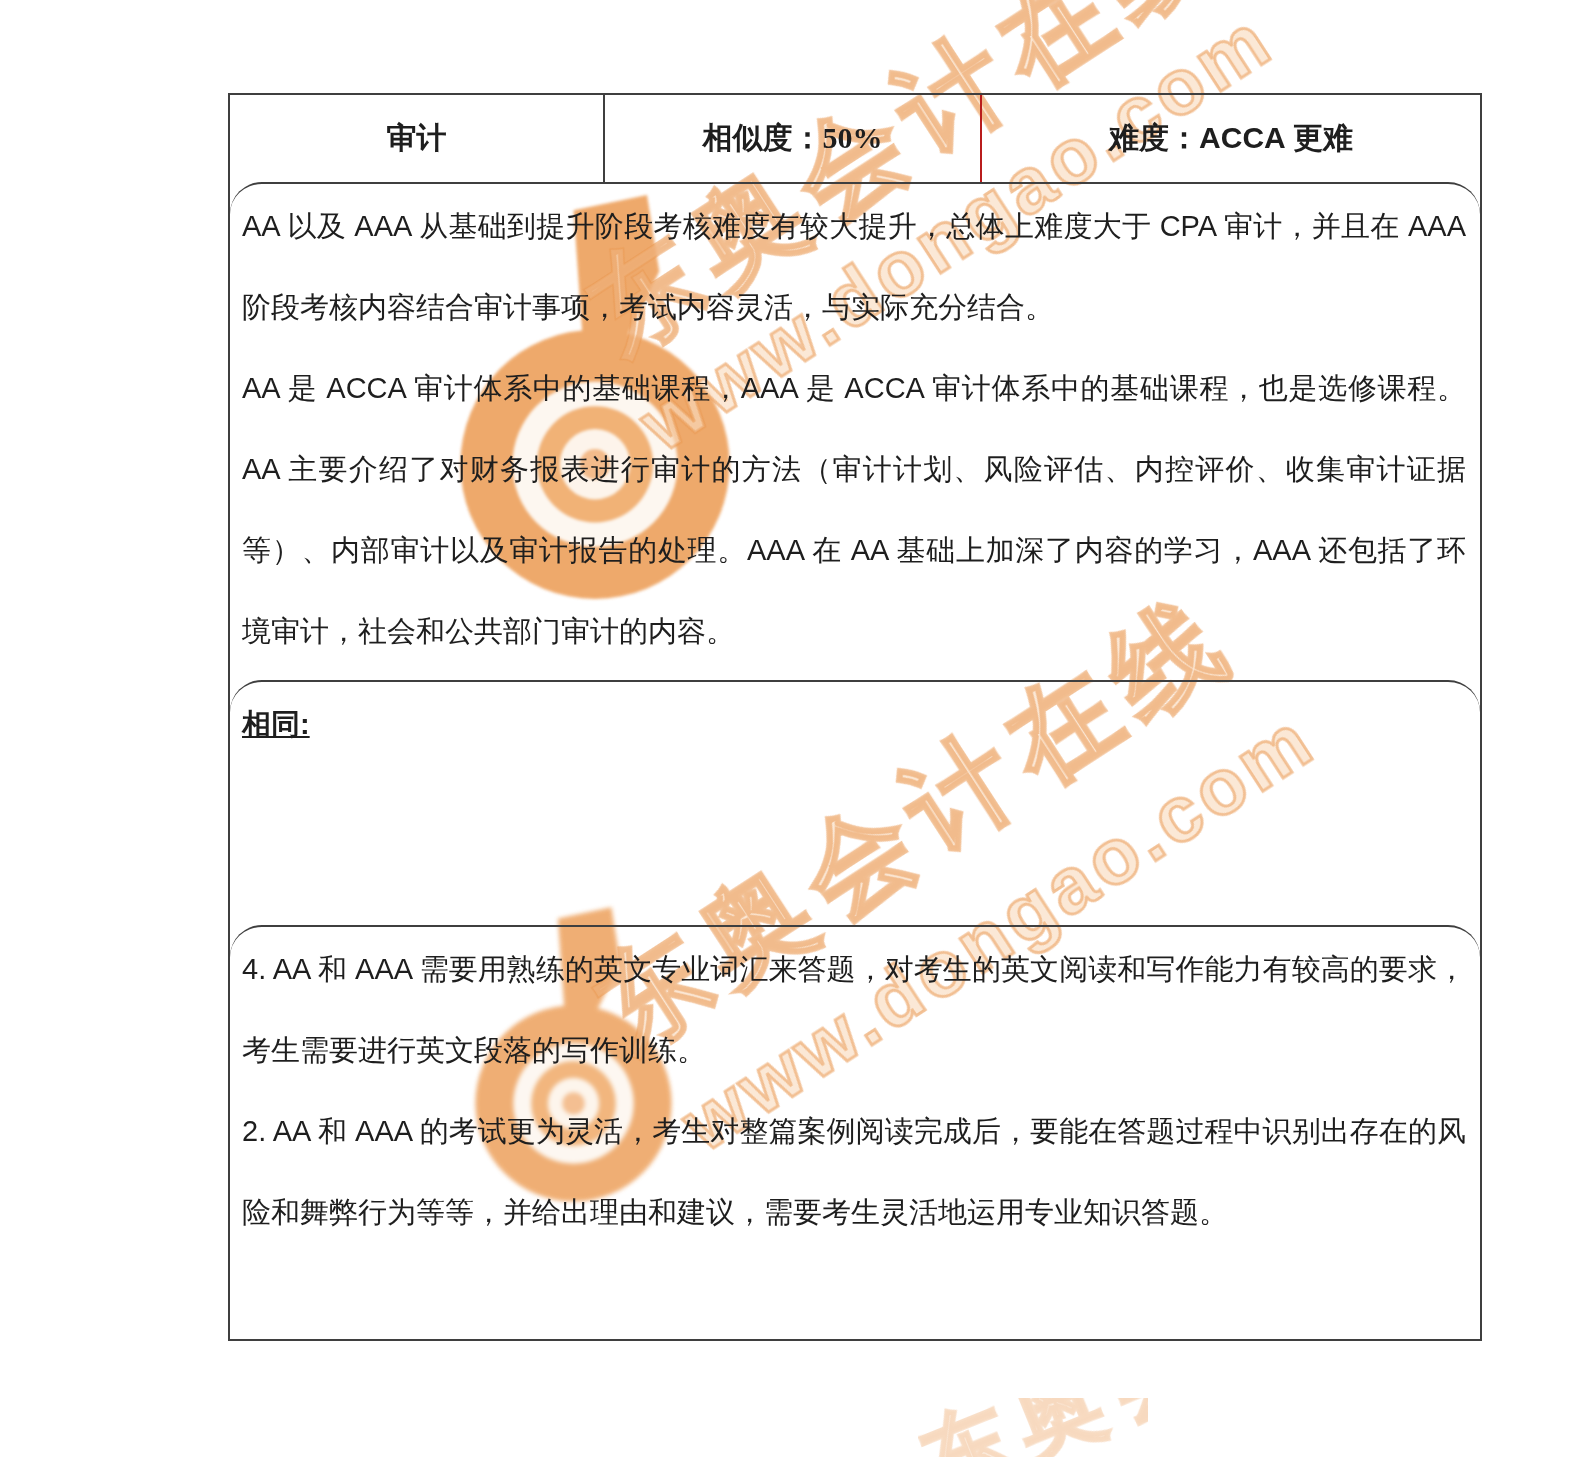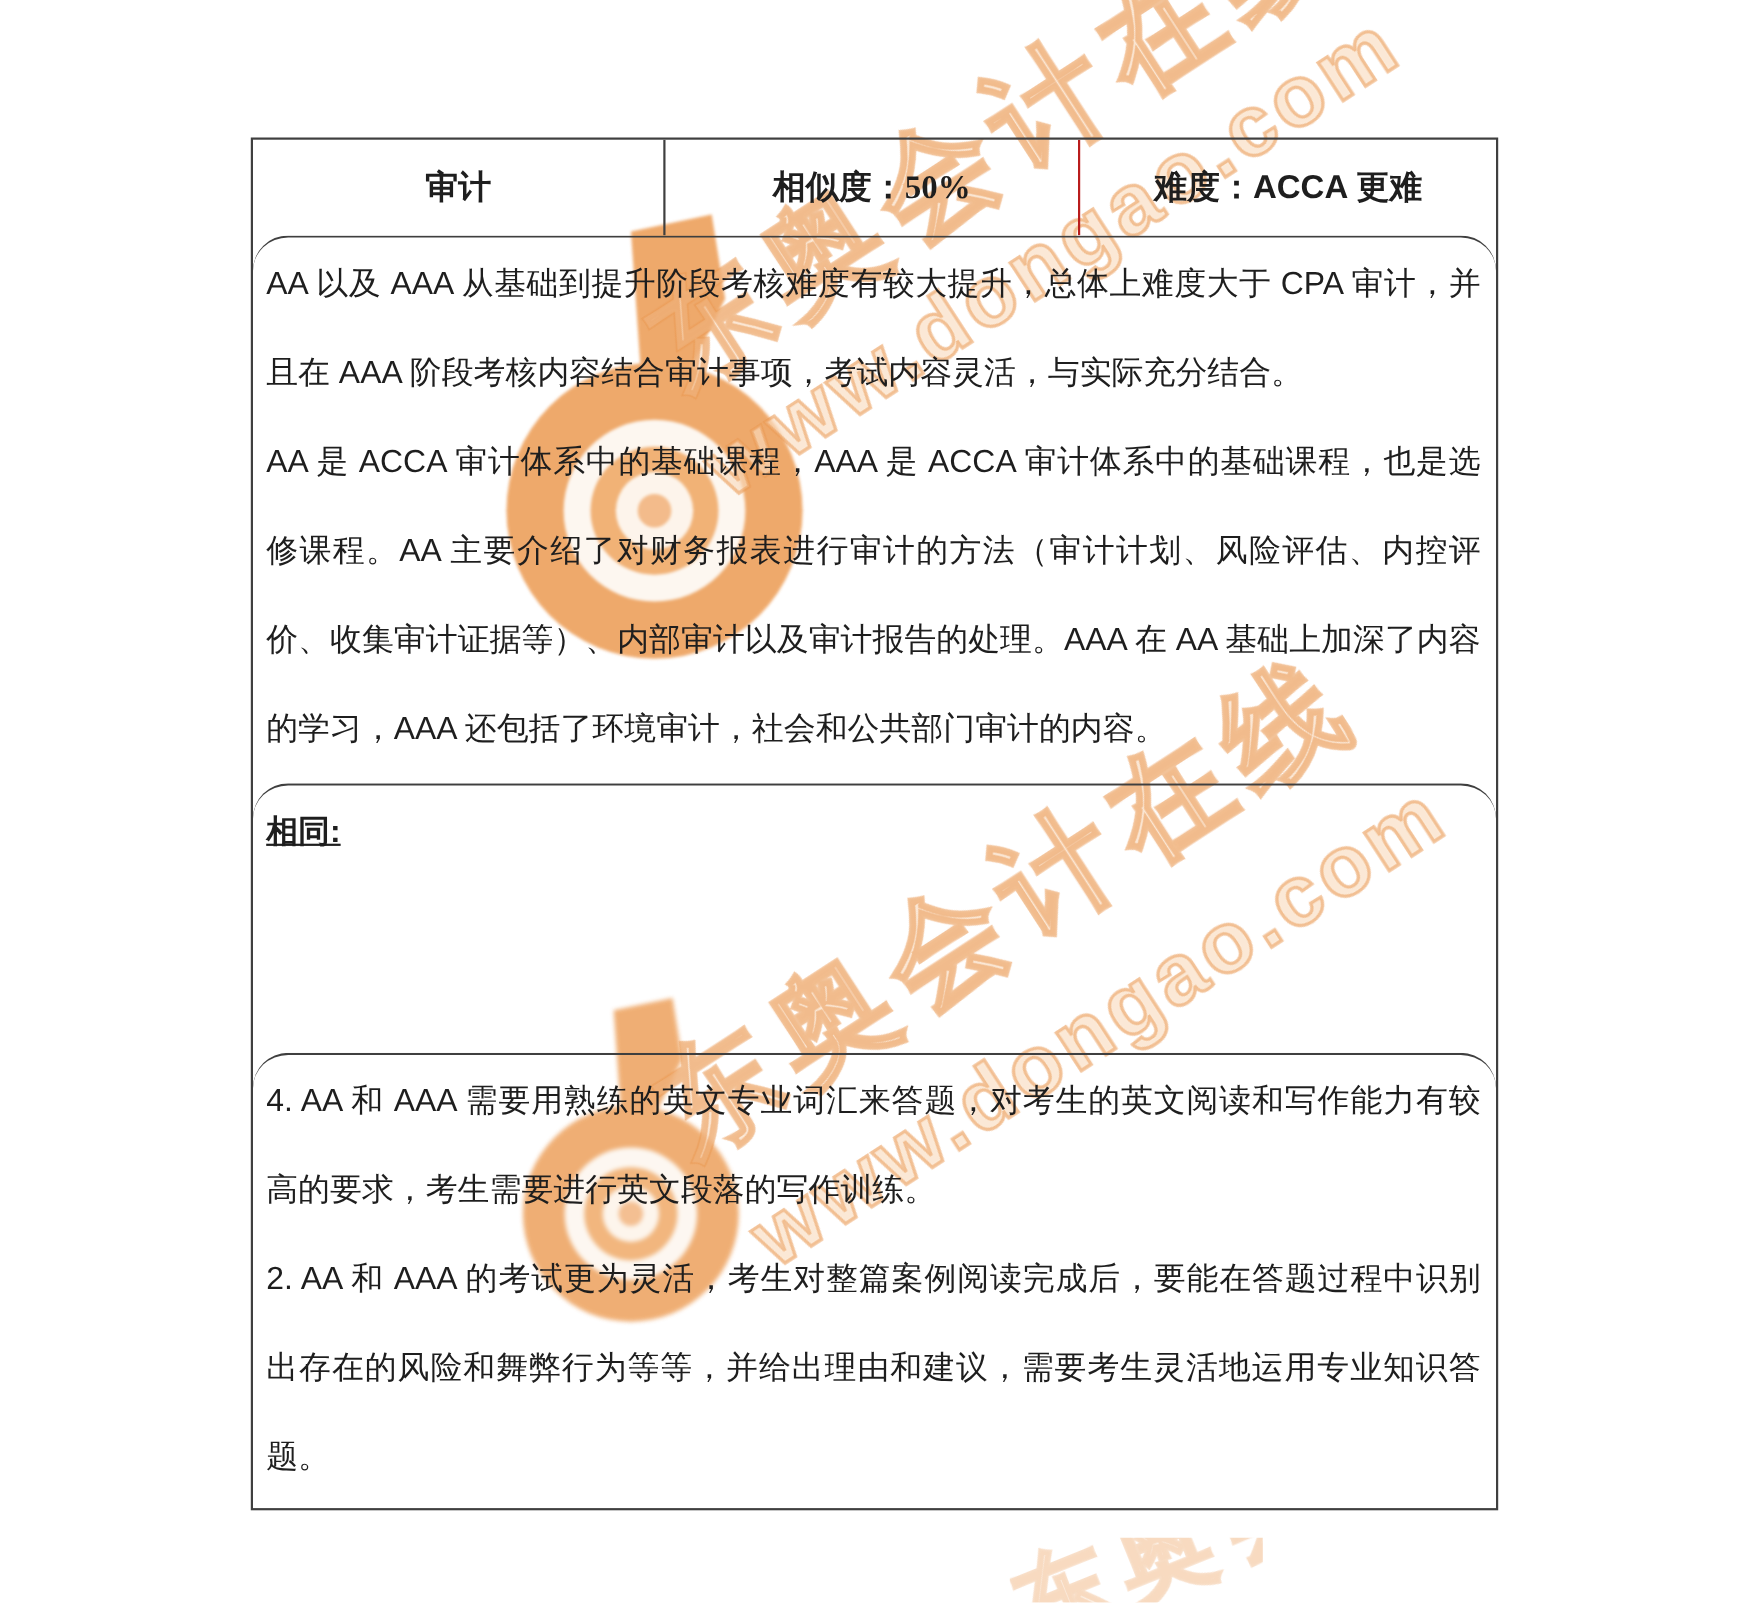"审计" .doc-table { margin-top: 32px -> none; width: 1134px -> 1254px }
